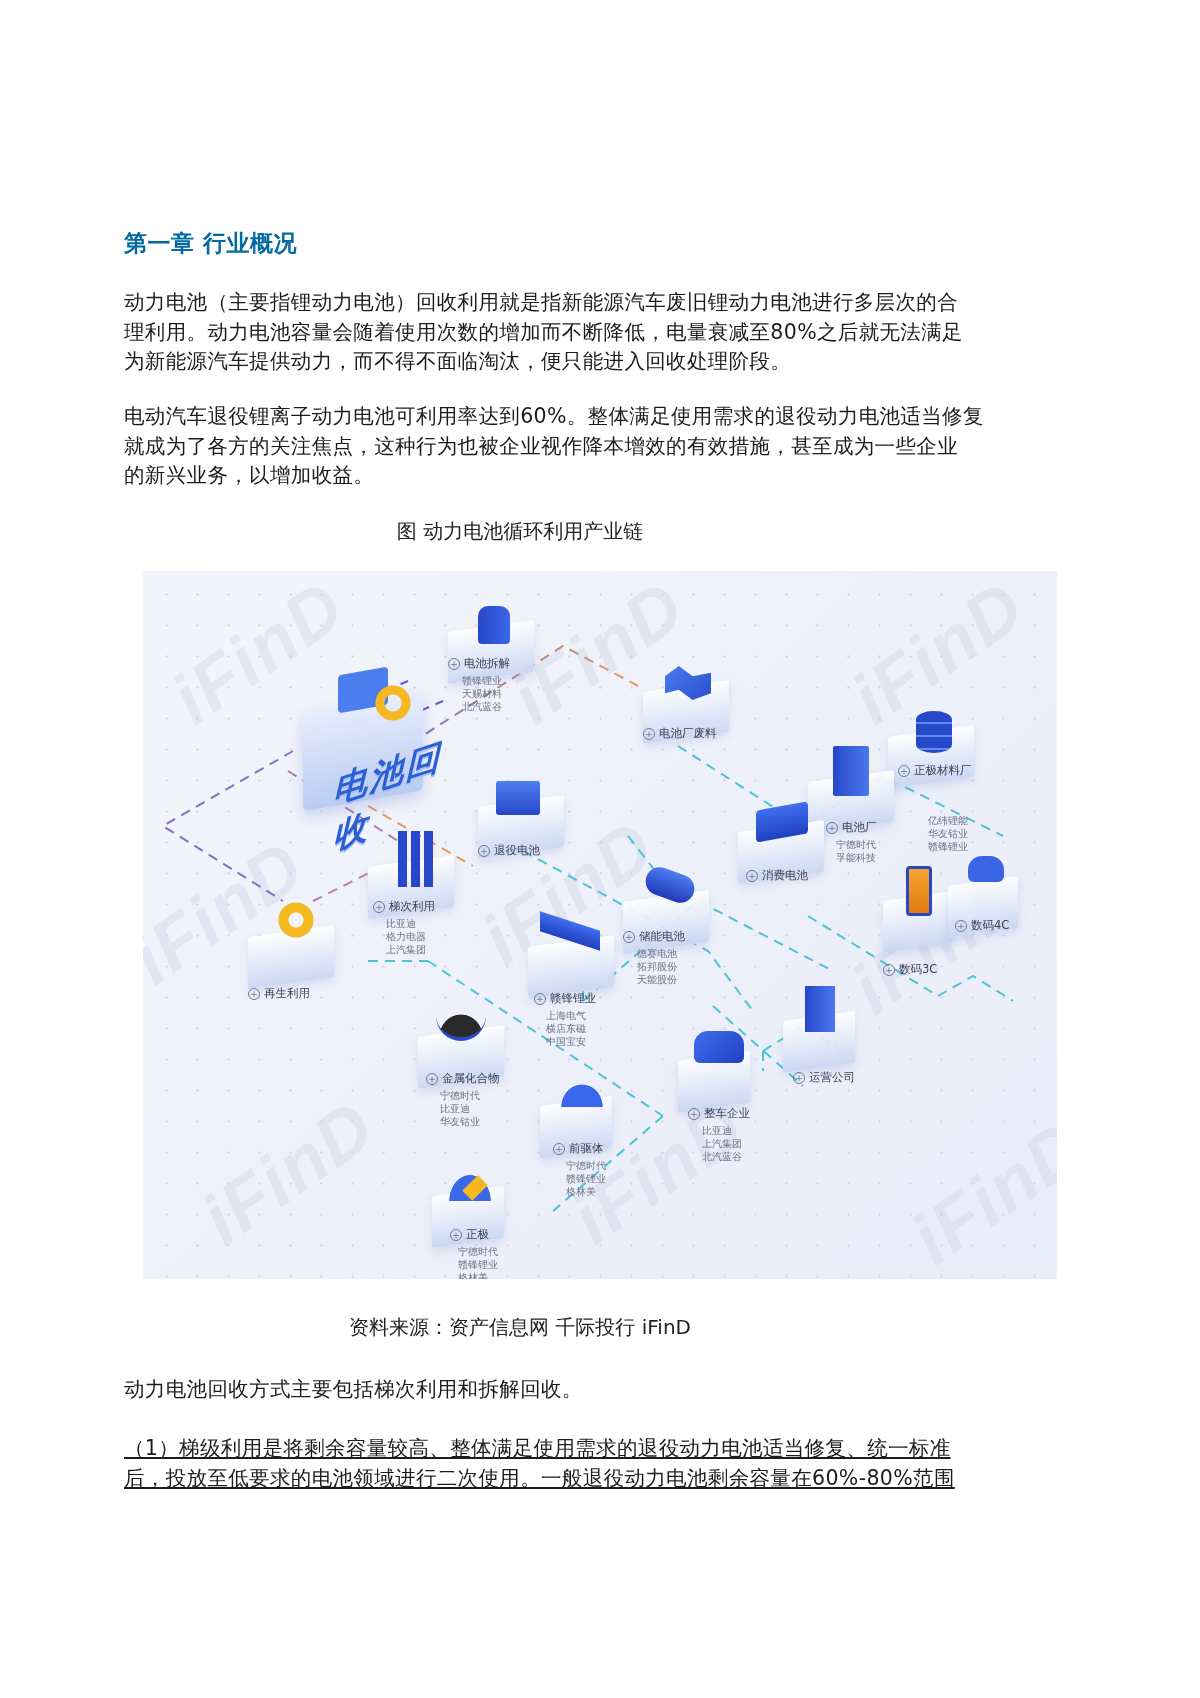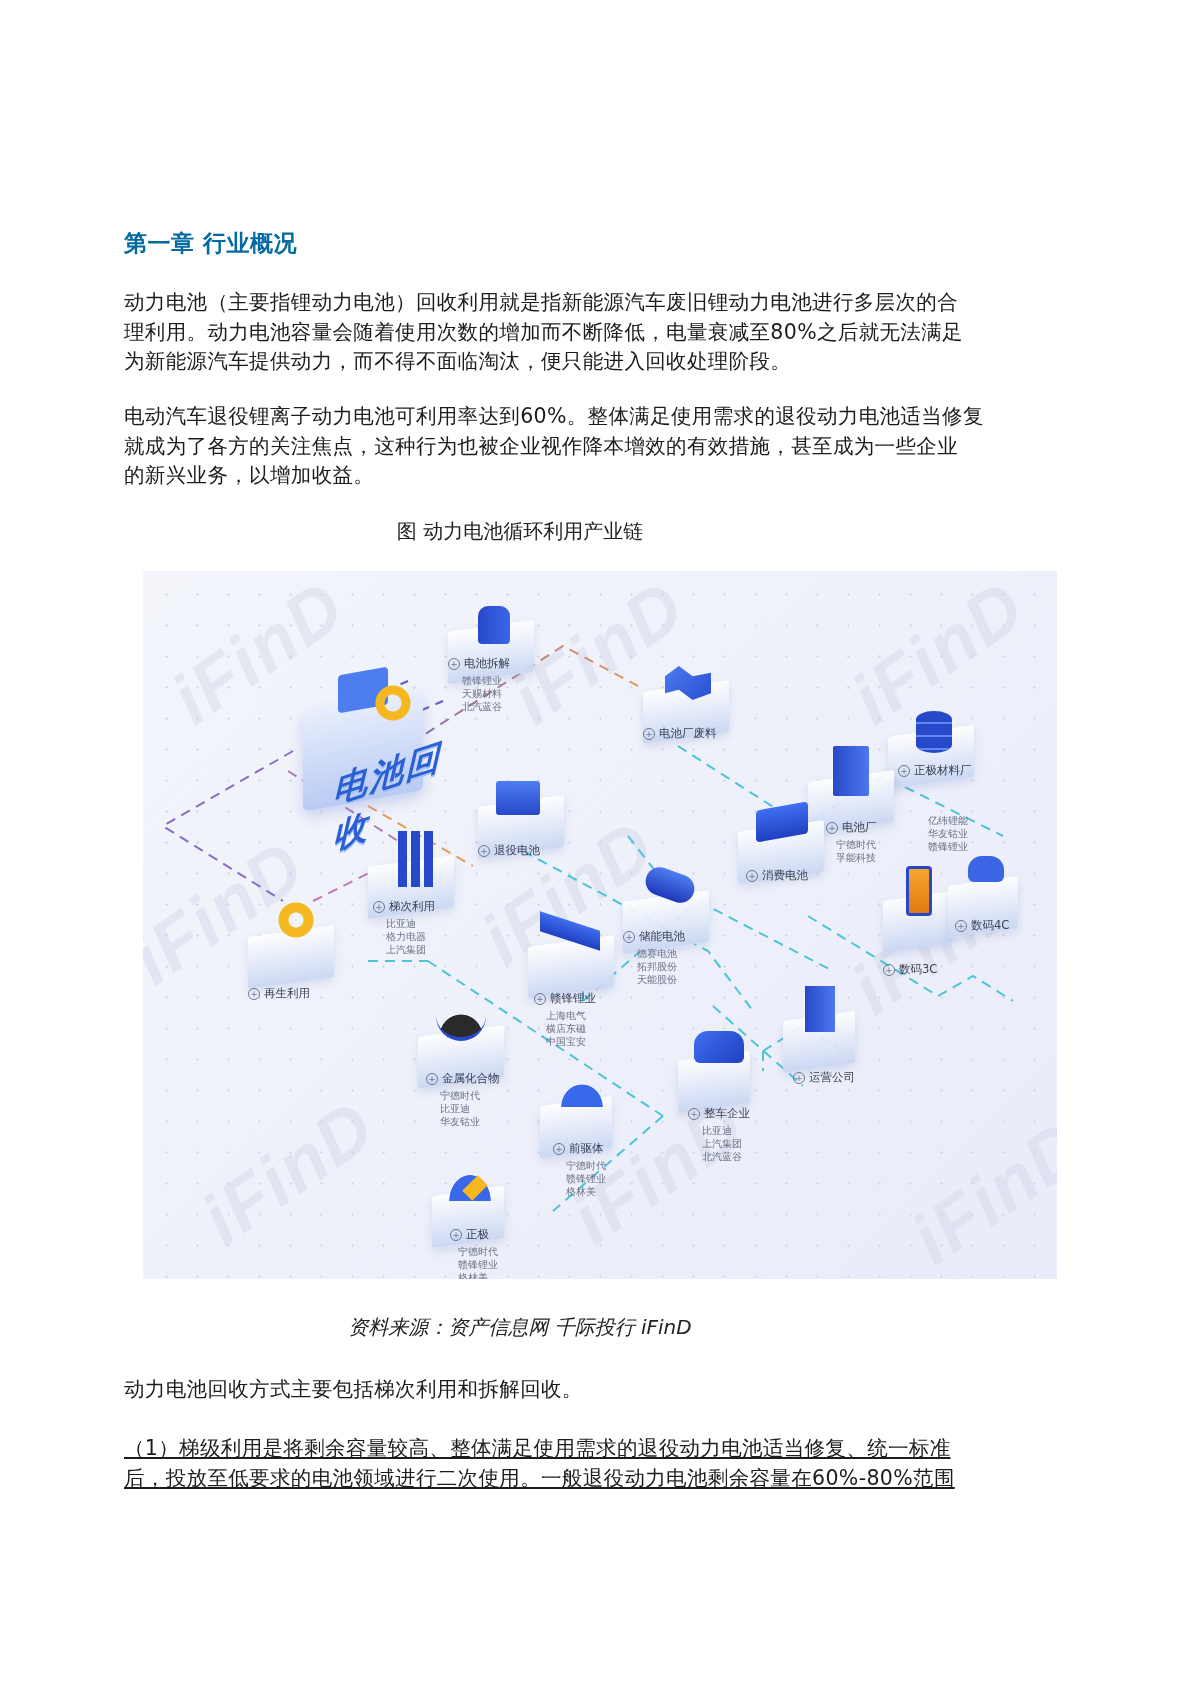"资料来源：资产信息网 千际投行 iFinD" div.caption { font-style: italic -> none }
